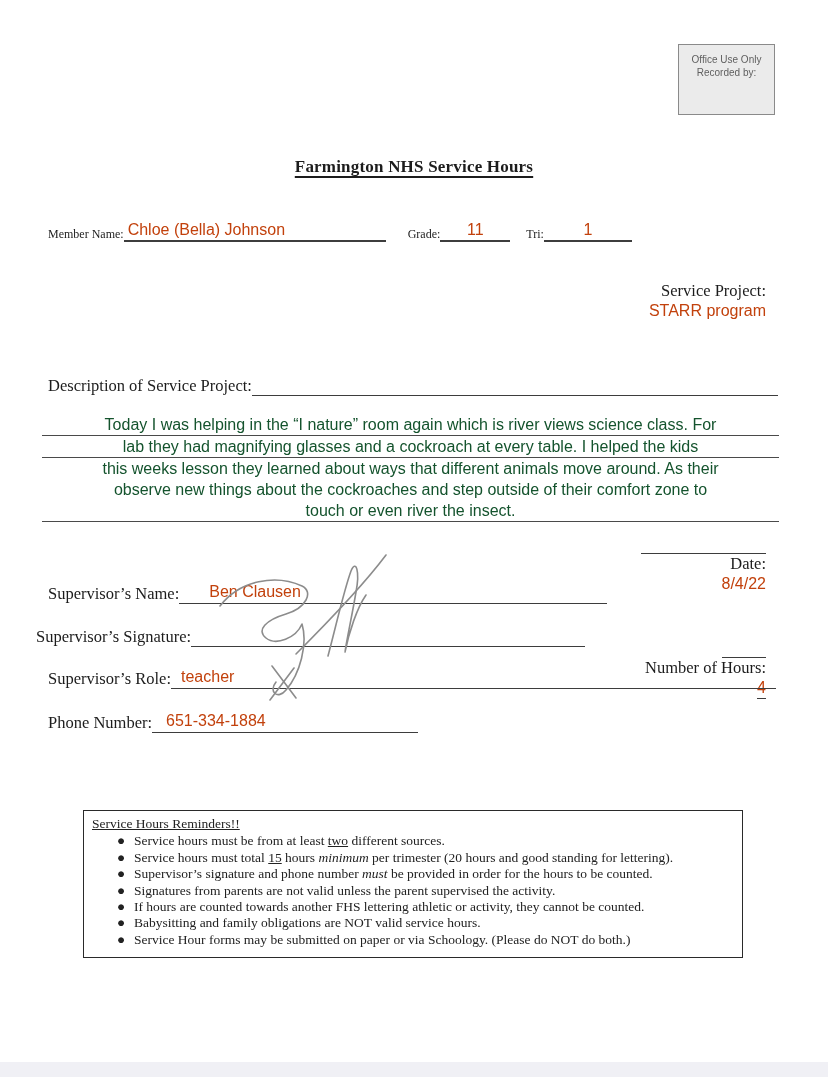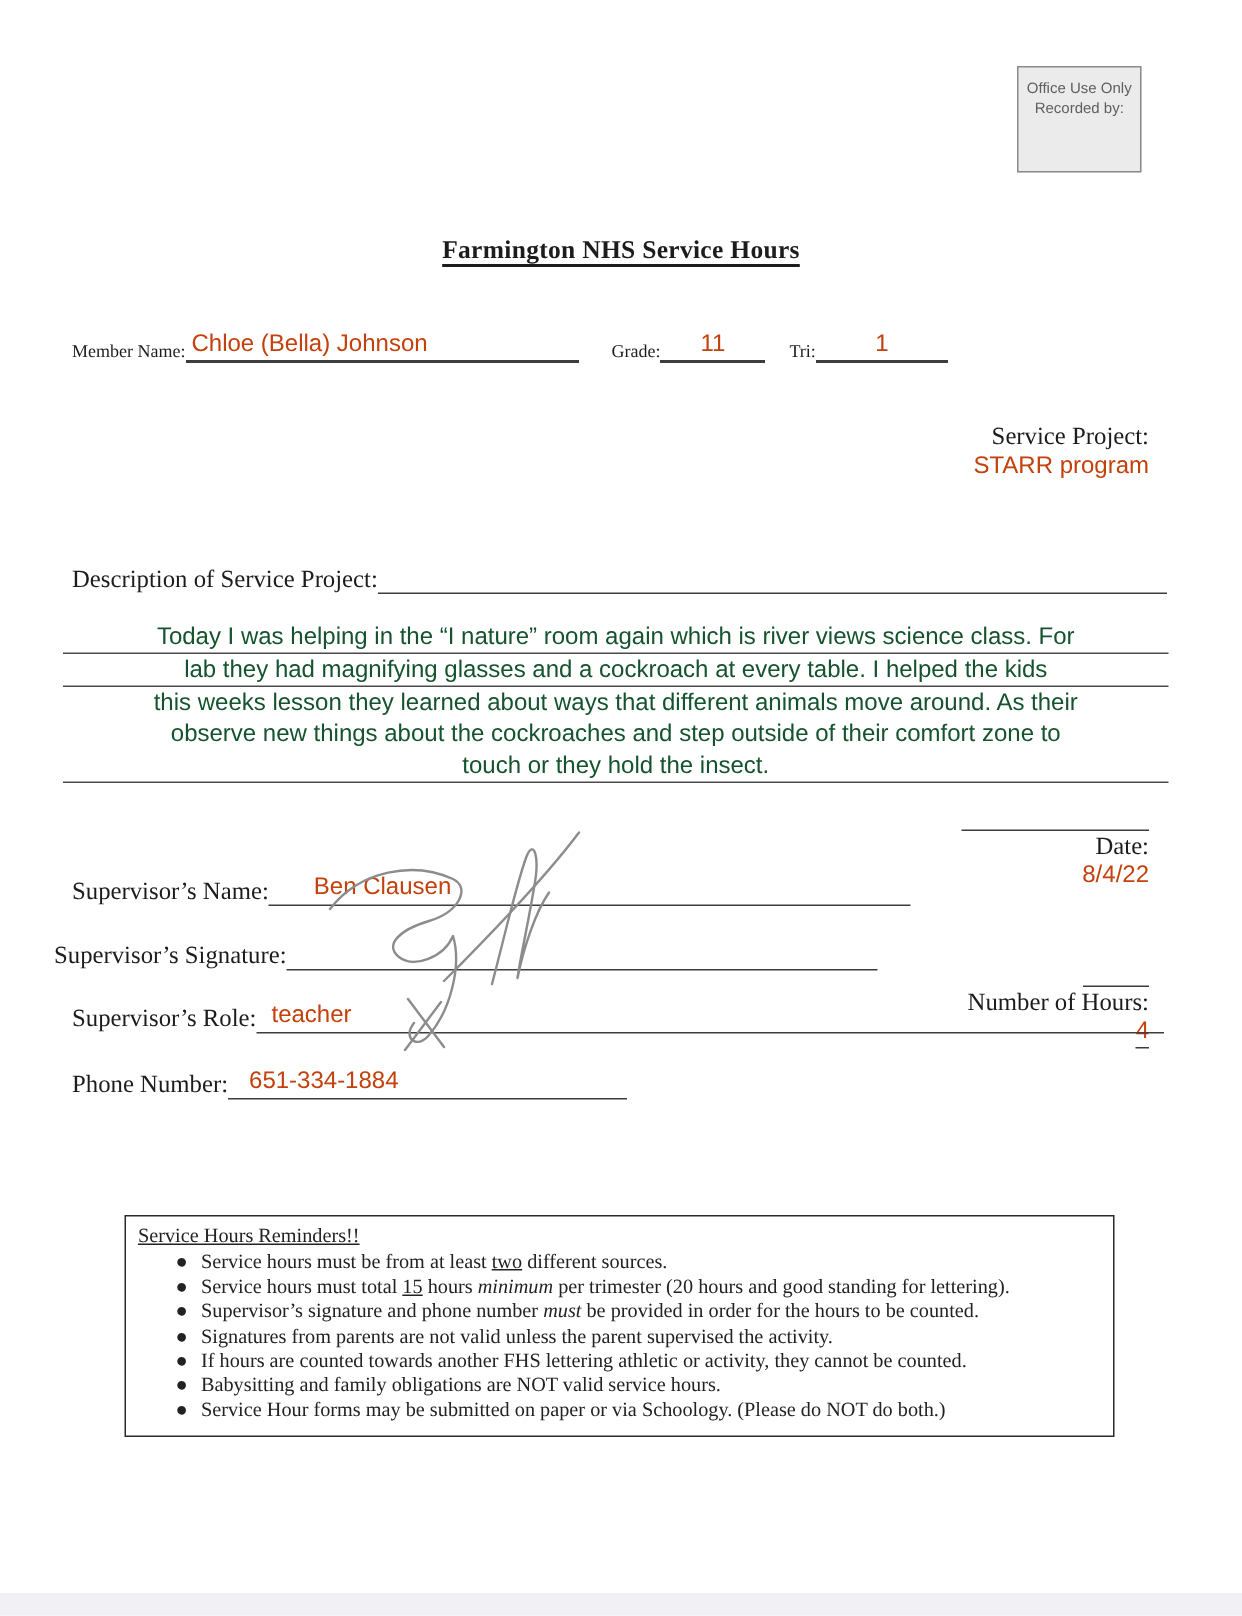"Office Use Only" .office-box { width: 83px -> 97px }
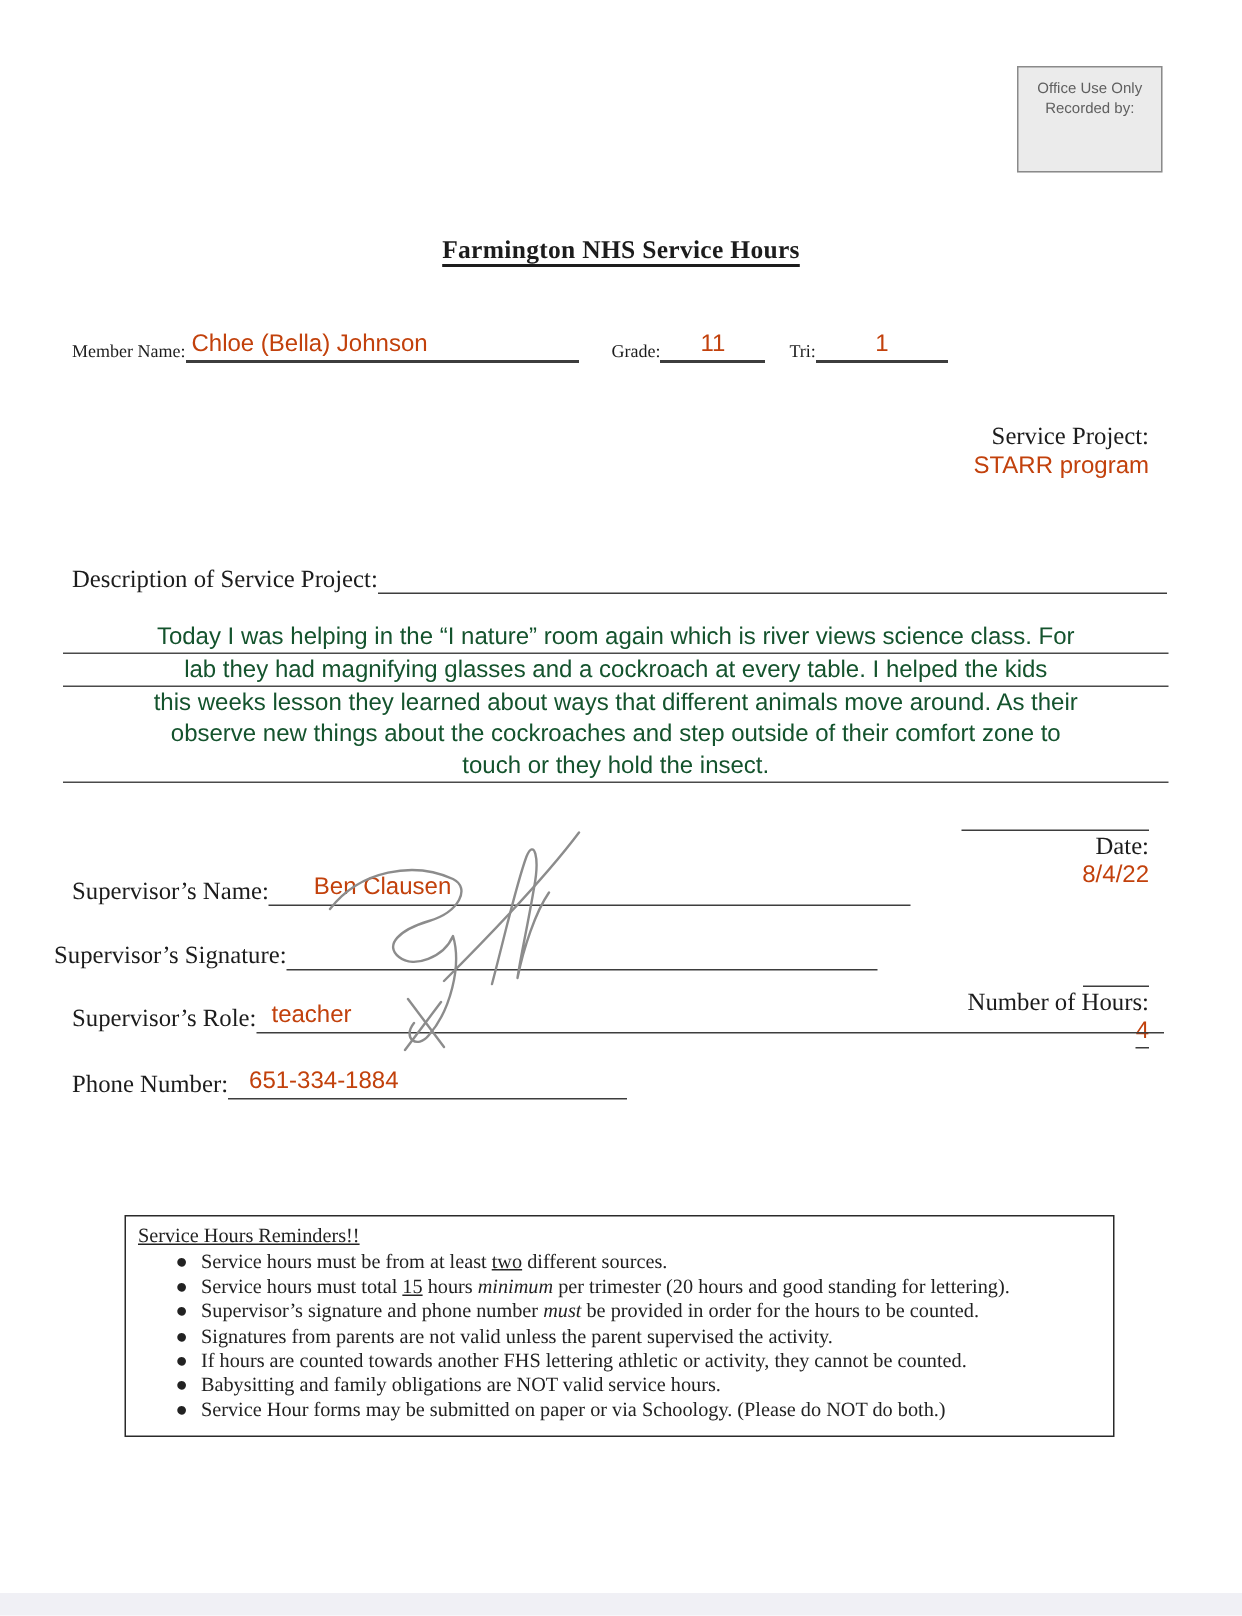"touch or they hold the" div.desc-line { text: they hold -> even river }
